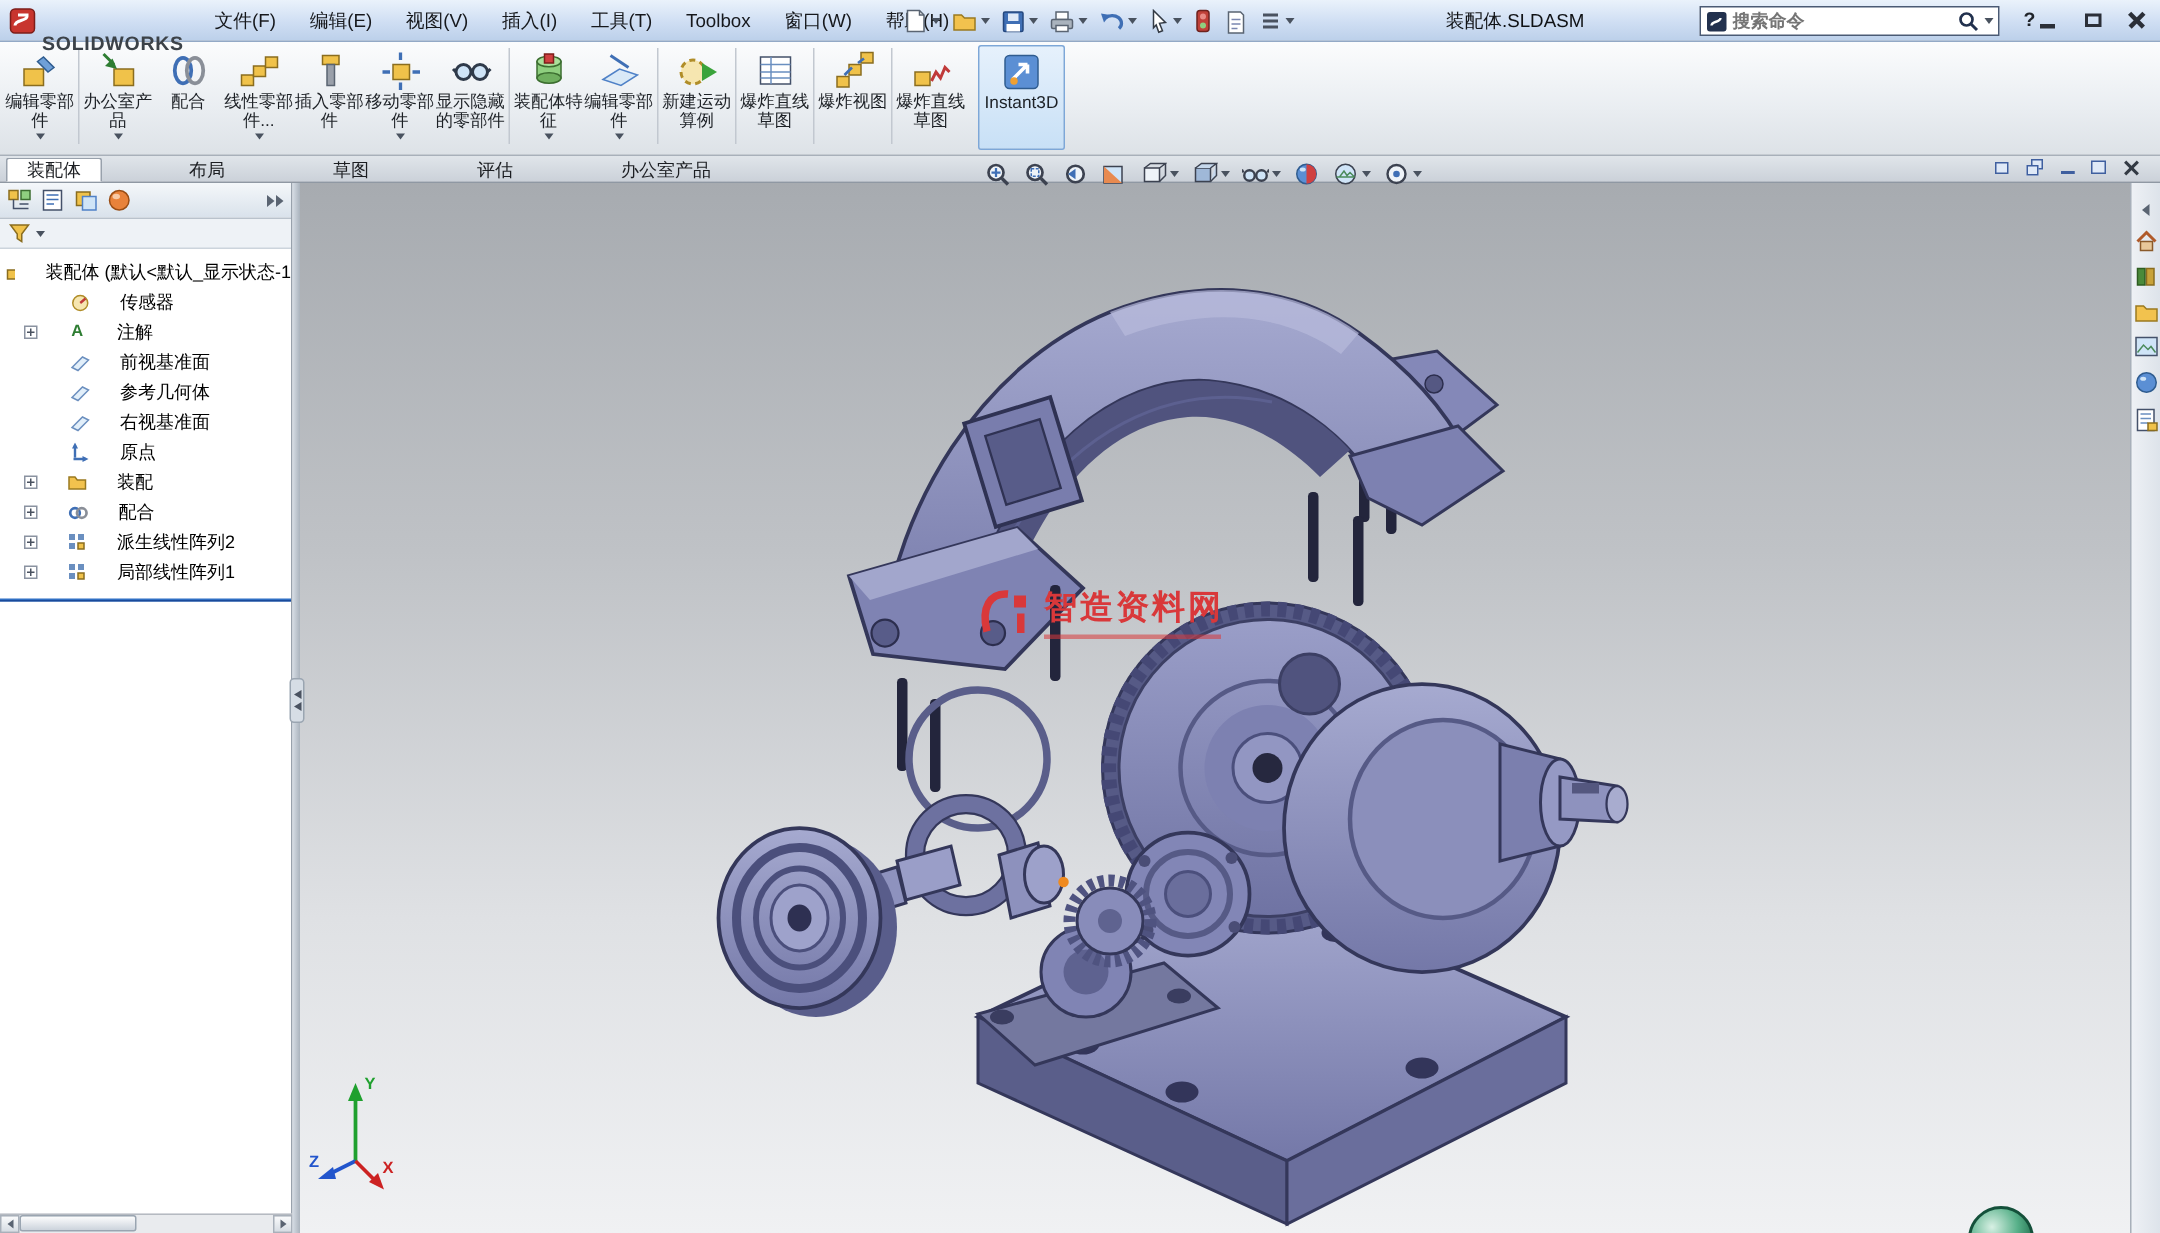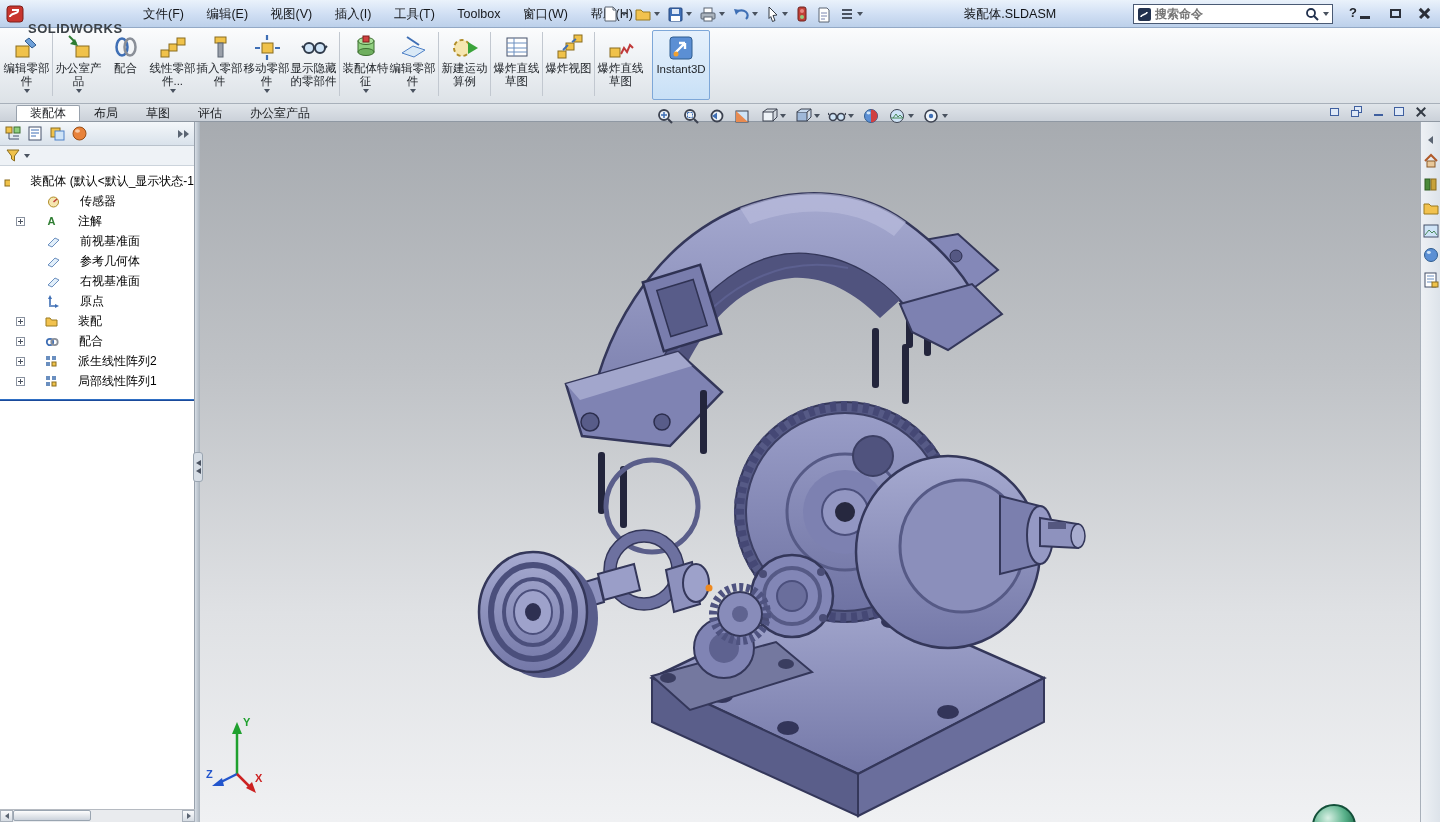"装配体" .tabbar { gap: none -> 44px; padding-left: 16px -> 4px }
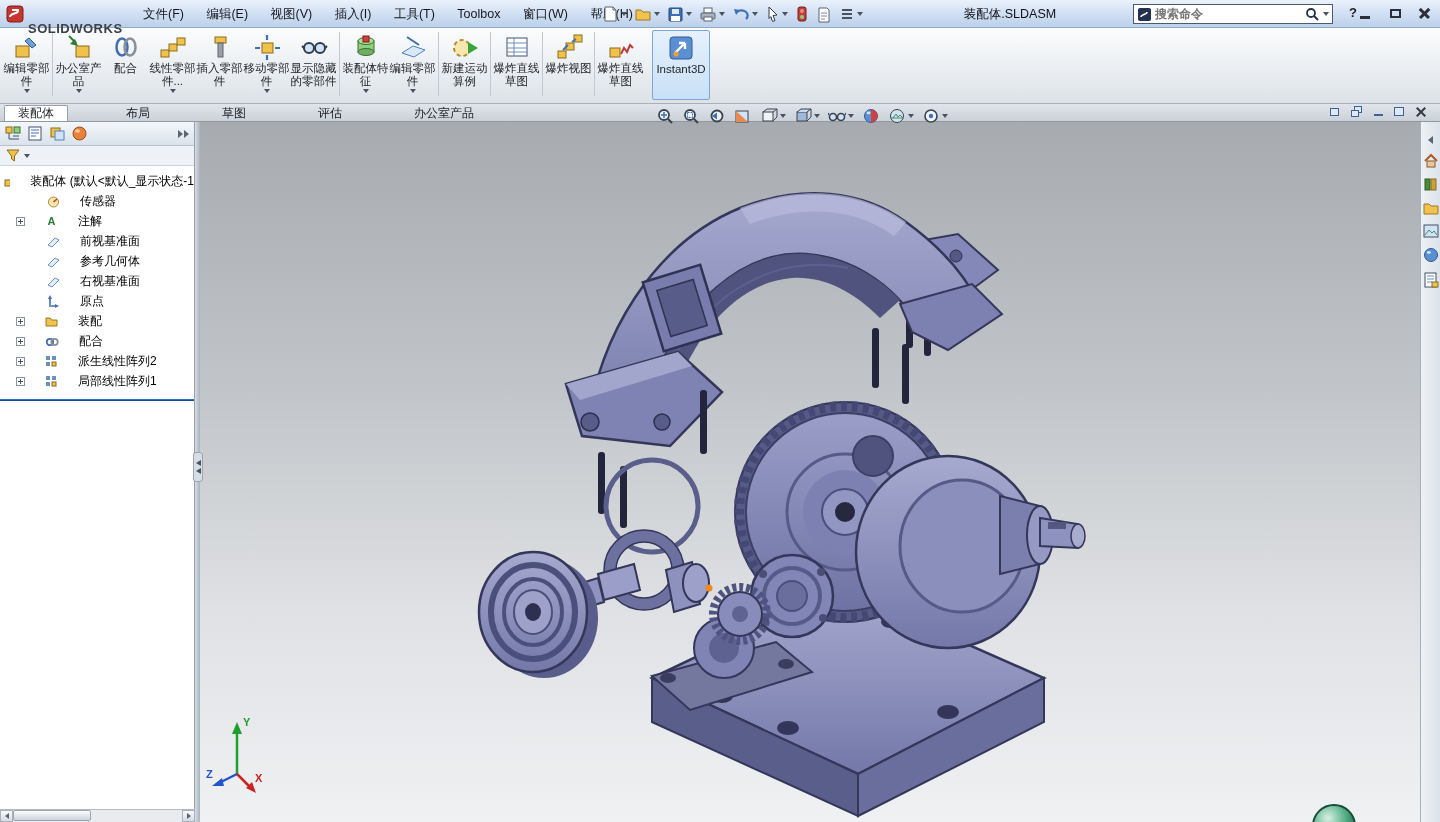"智造资料网" div.wmark { html: none -> <div> <svg> <path></path> <rect></rect> <rect></rect> </svg> <div> <div>智造资料网</div> <div></div> </div> </div> }
